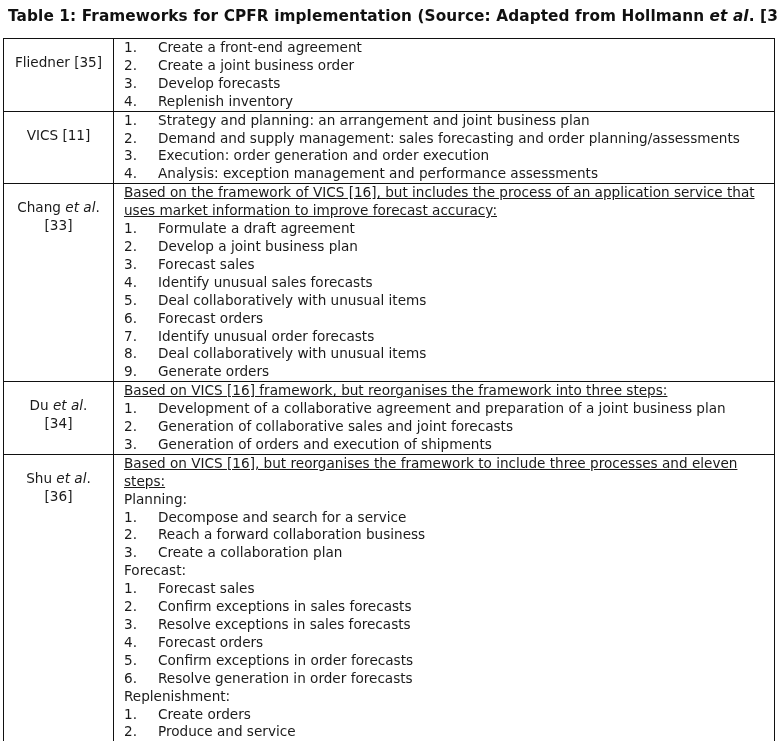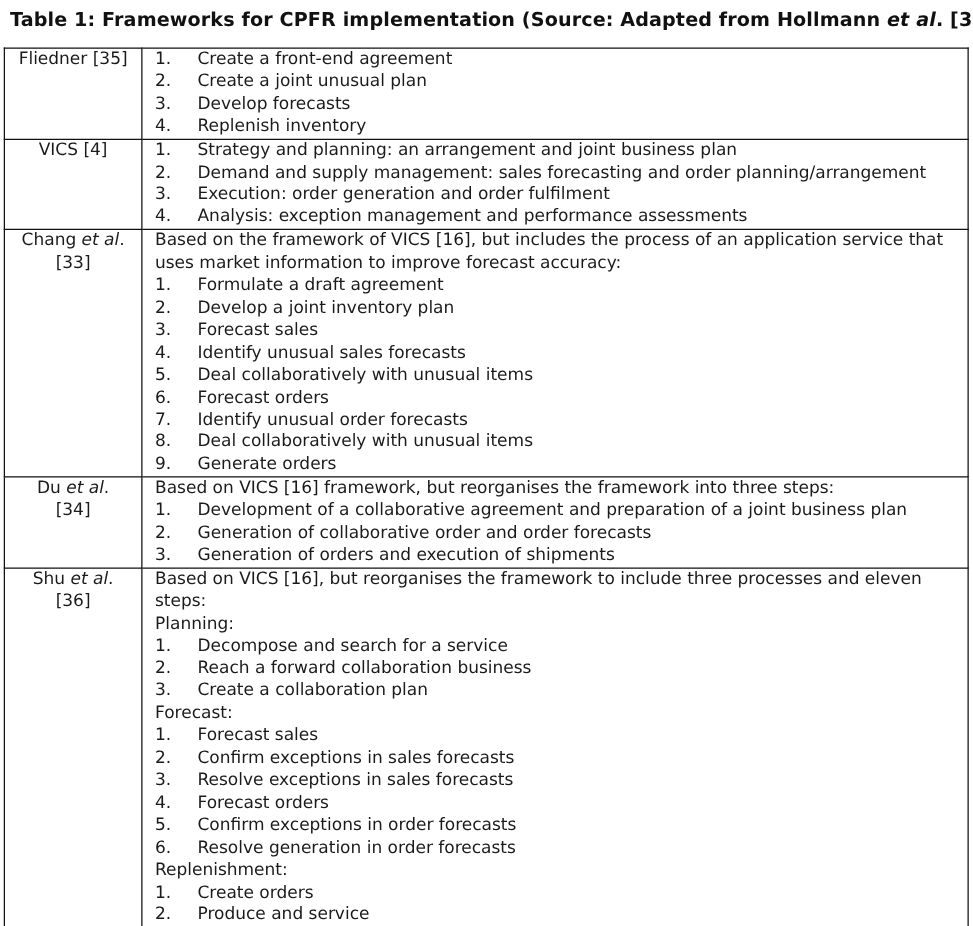"Fliedner [35]" td.ref { padding-top: 0px -> 15px }
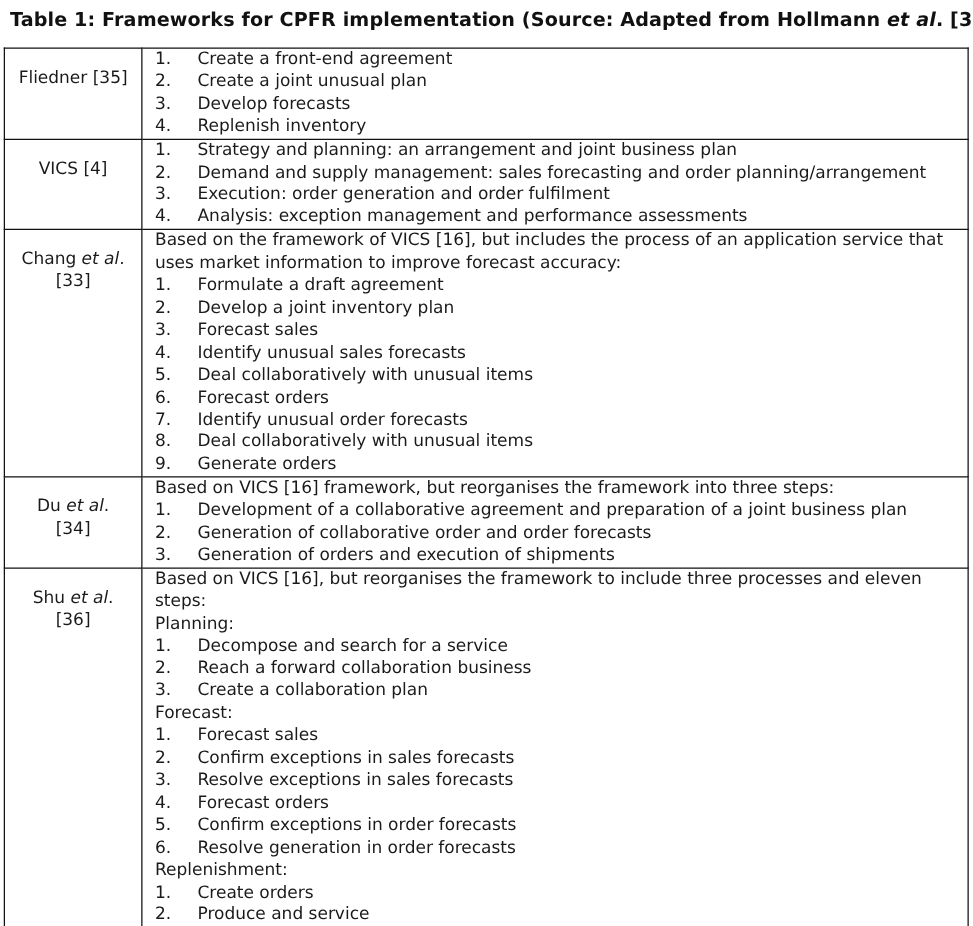"Create a joint unusual plan" span { text: unusual plan -> business order }
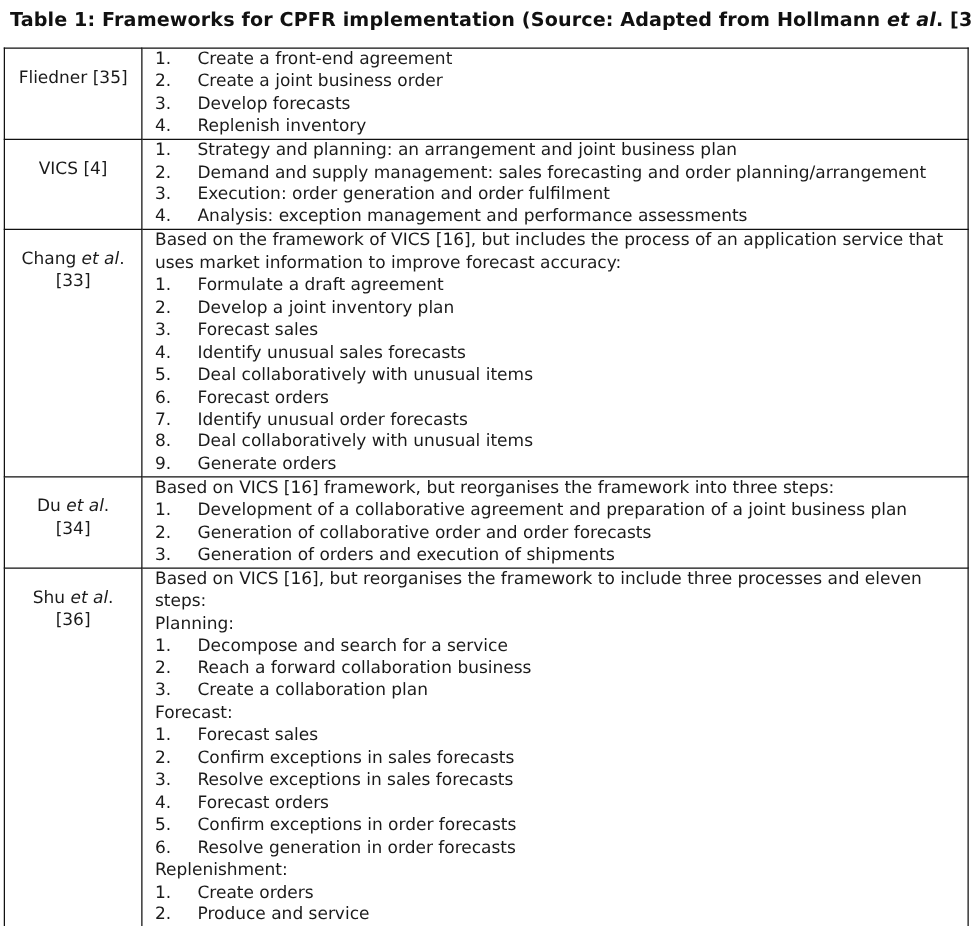"VICS [4]" span { text: 4 -> 11 }
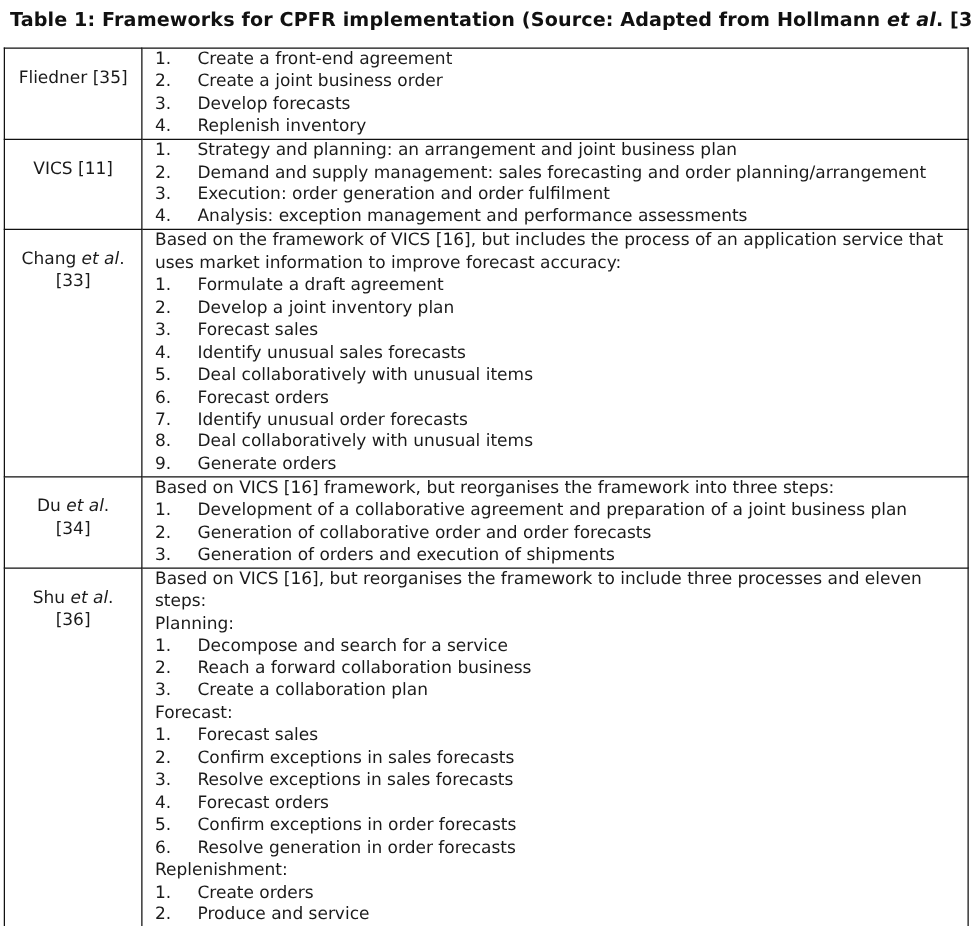"Demand and supply management: sales" span { text: planning/arrangement -> planning/assessments }
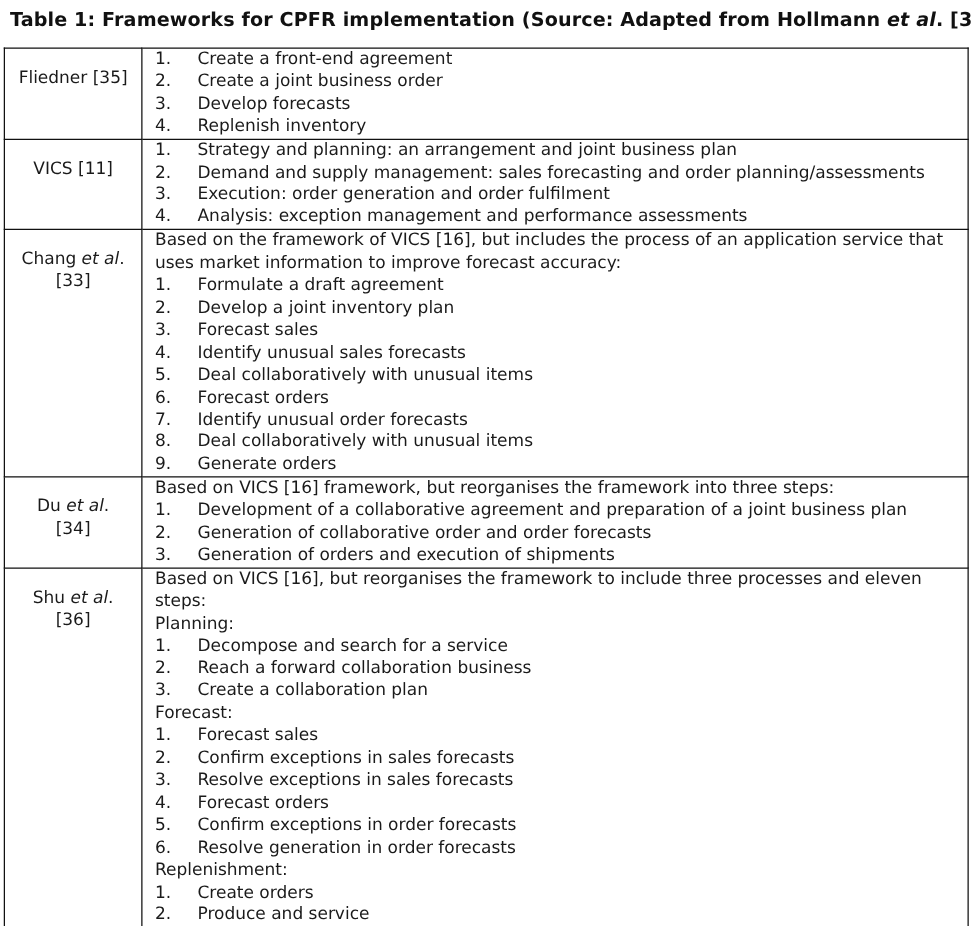"Execution: order generation and order" span { text: fulfilment -> execution }
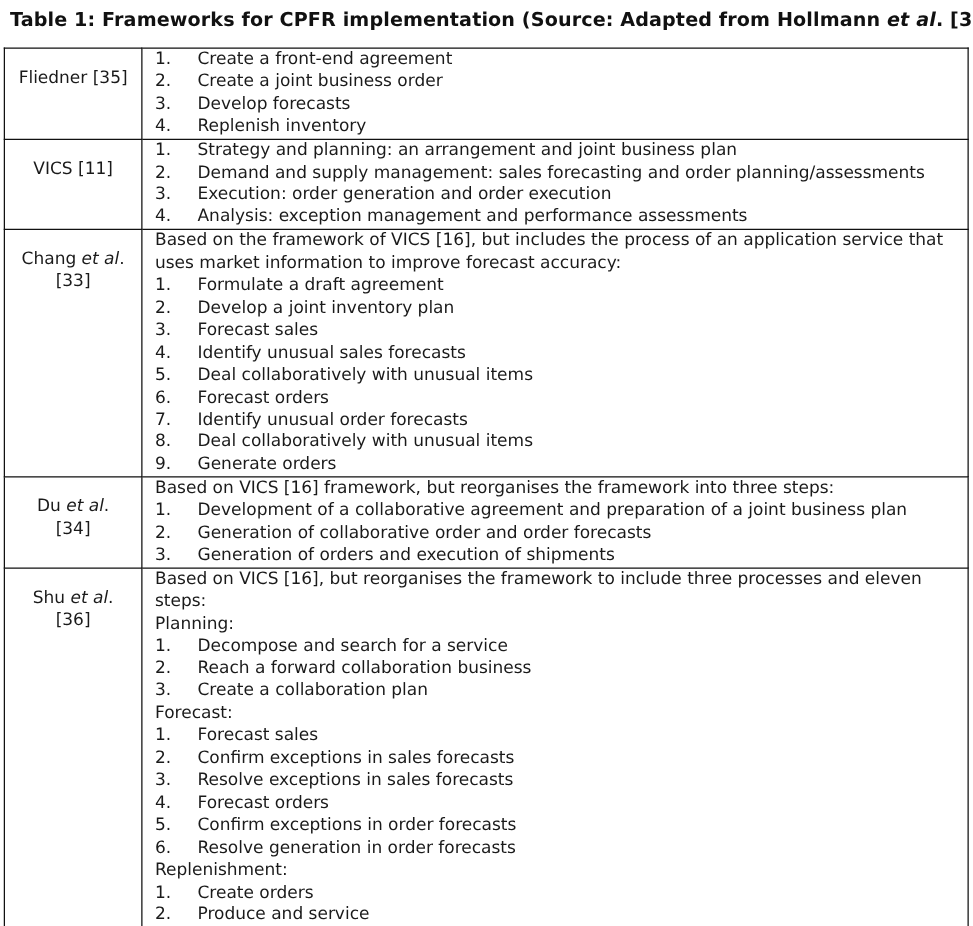"Based on the framework of" .intro { text-decoration: none -> underline }
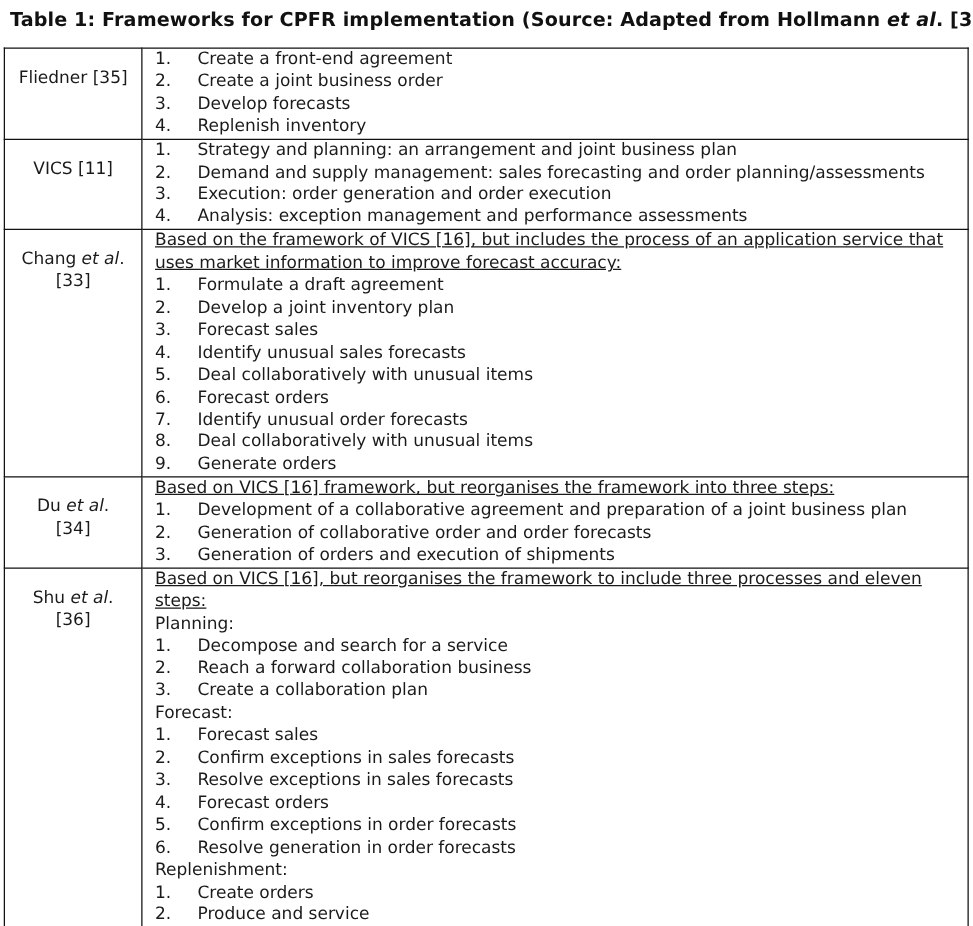"Develop a joint inventory plan" span { text: inventory -> business }
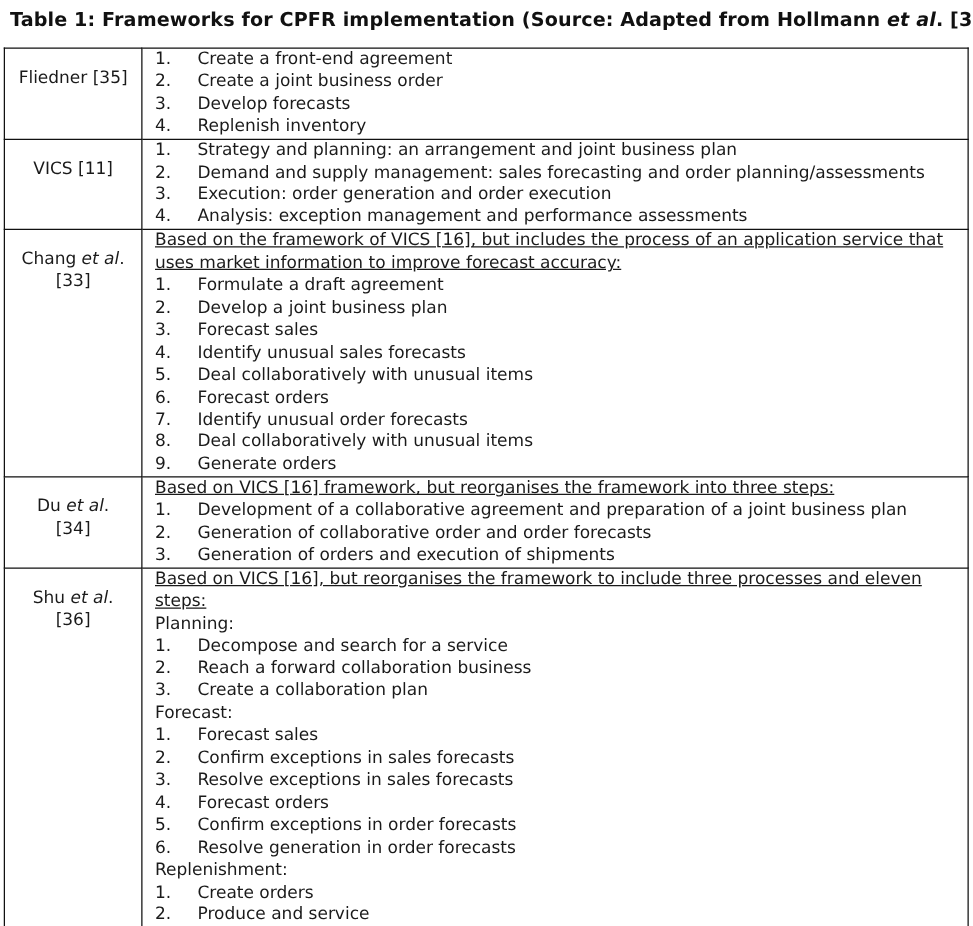"Generation of collaborative order and" span { text: order and order -> sales and joint }
